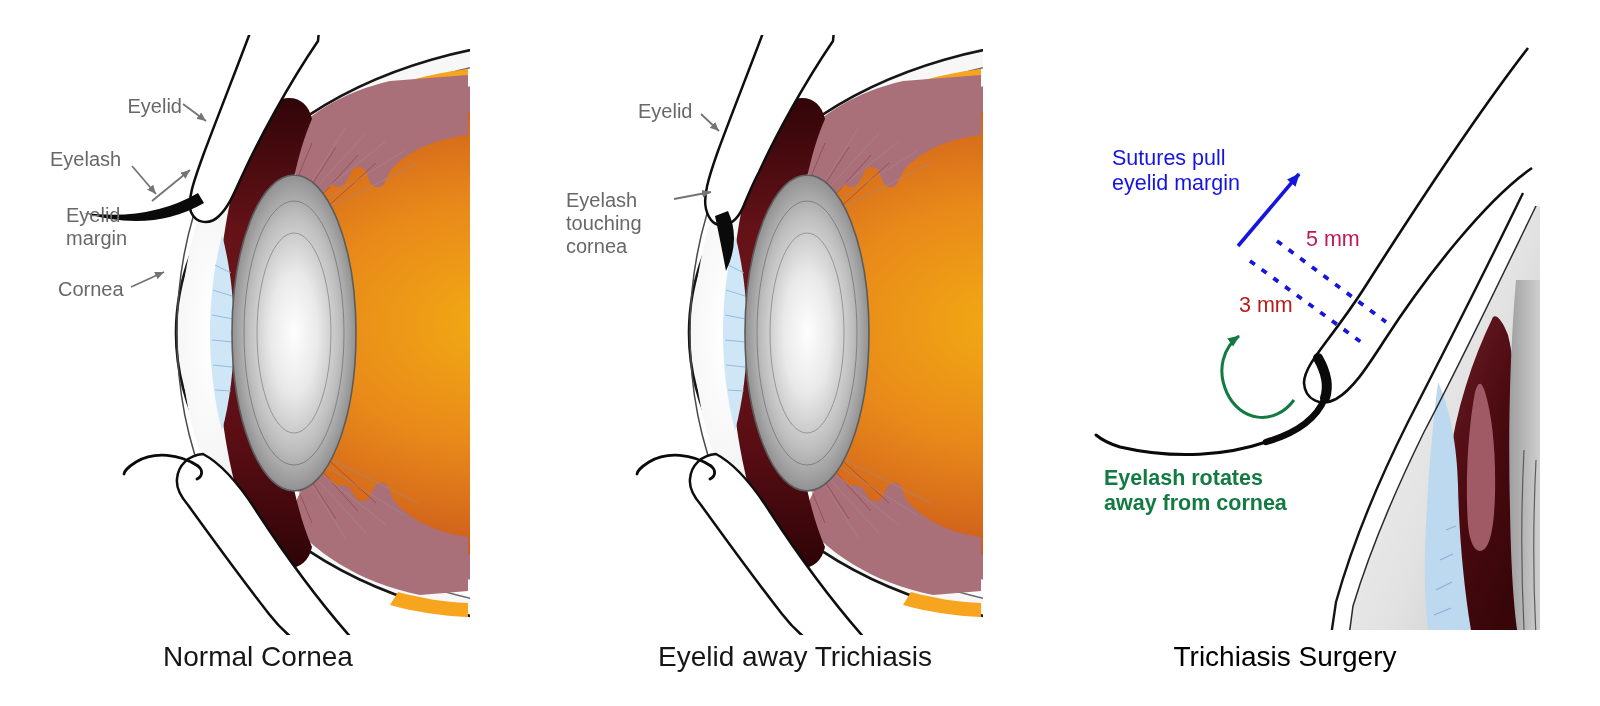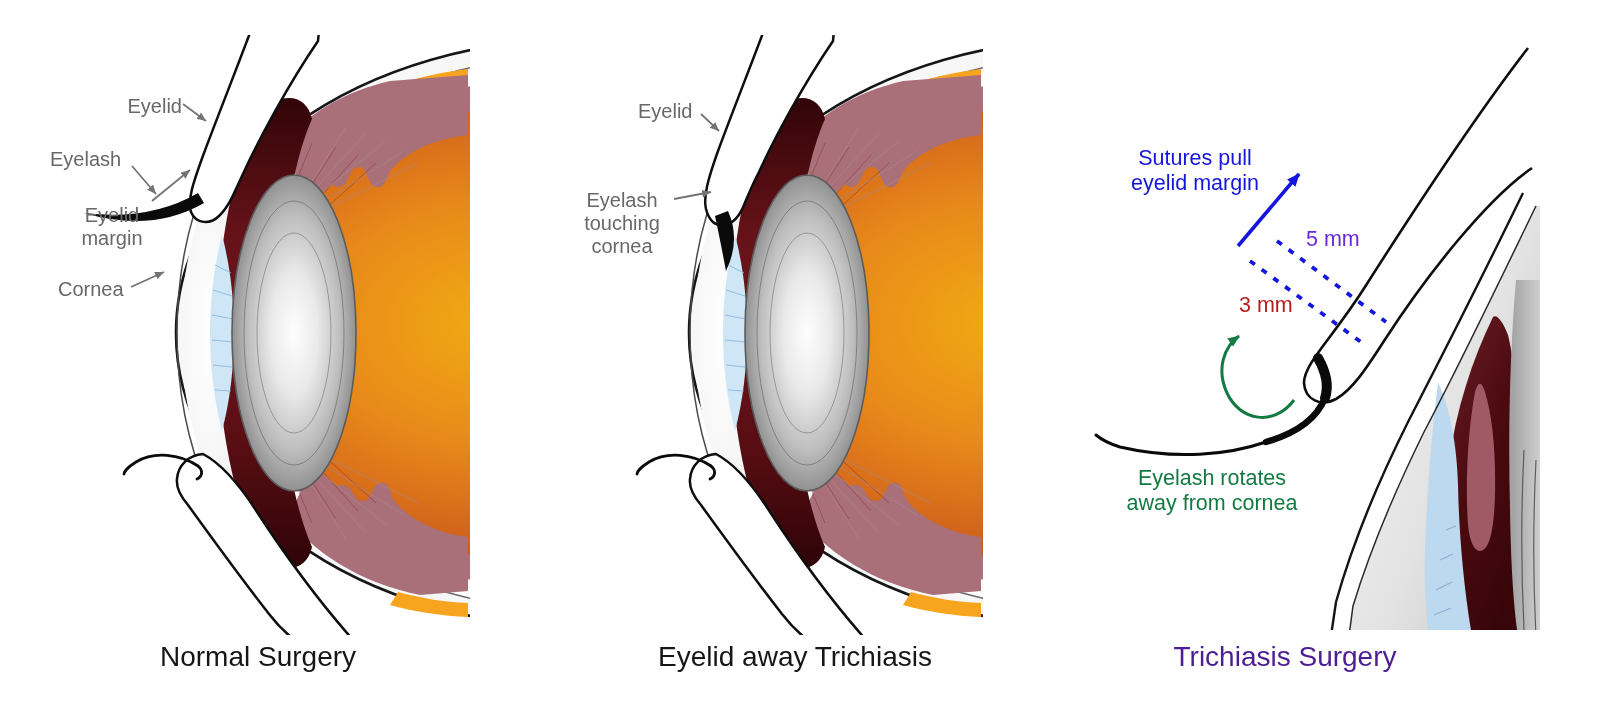"Sutures pull" .lbl.center { text-align: center -> left }
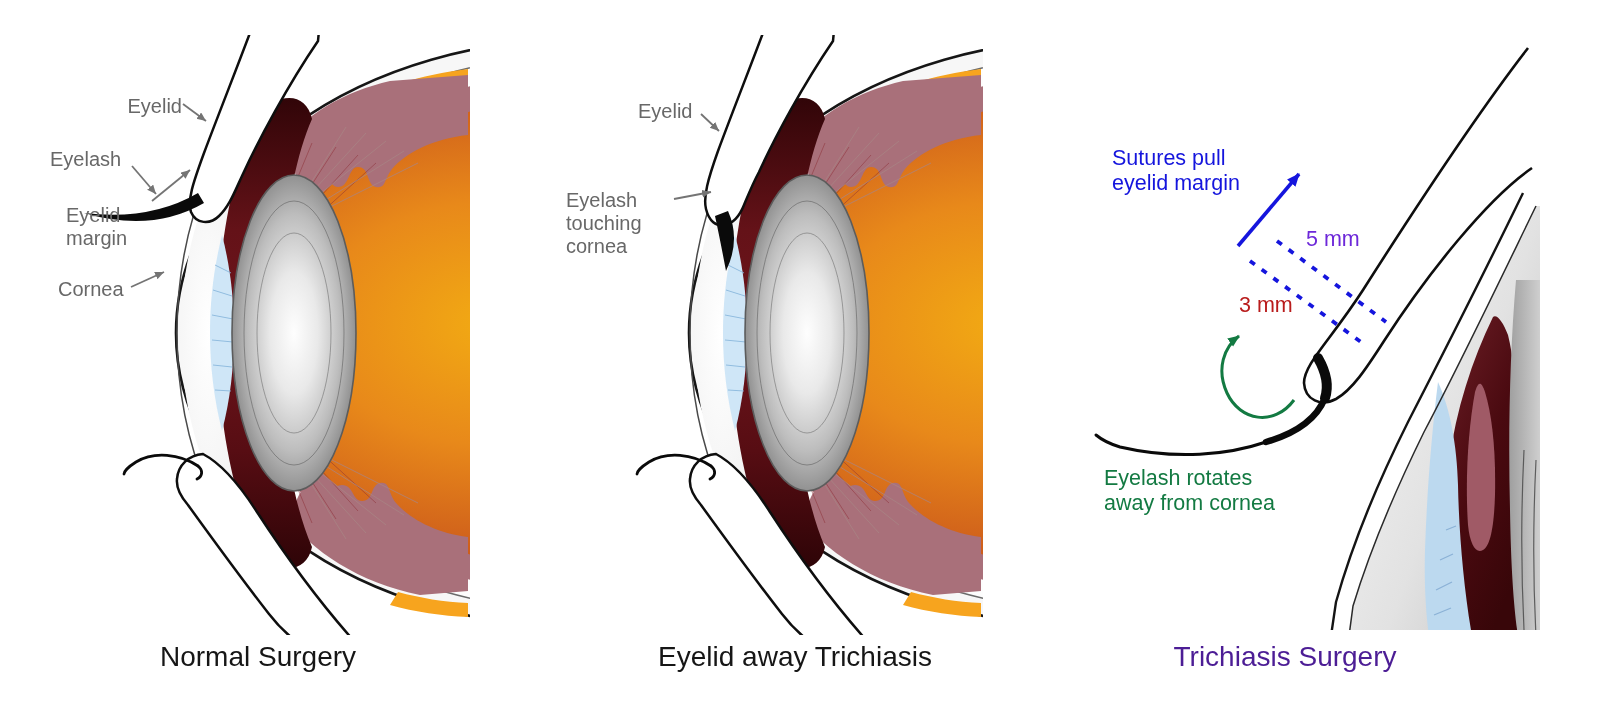"5 mm" div.lbl { color: #6d28d9 -> #be185d }
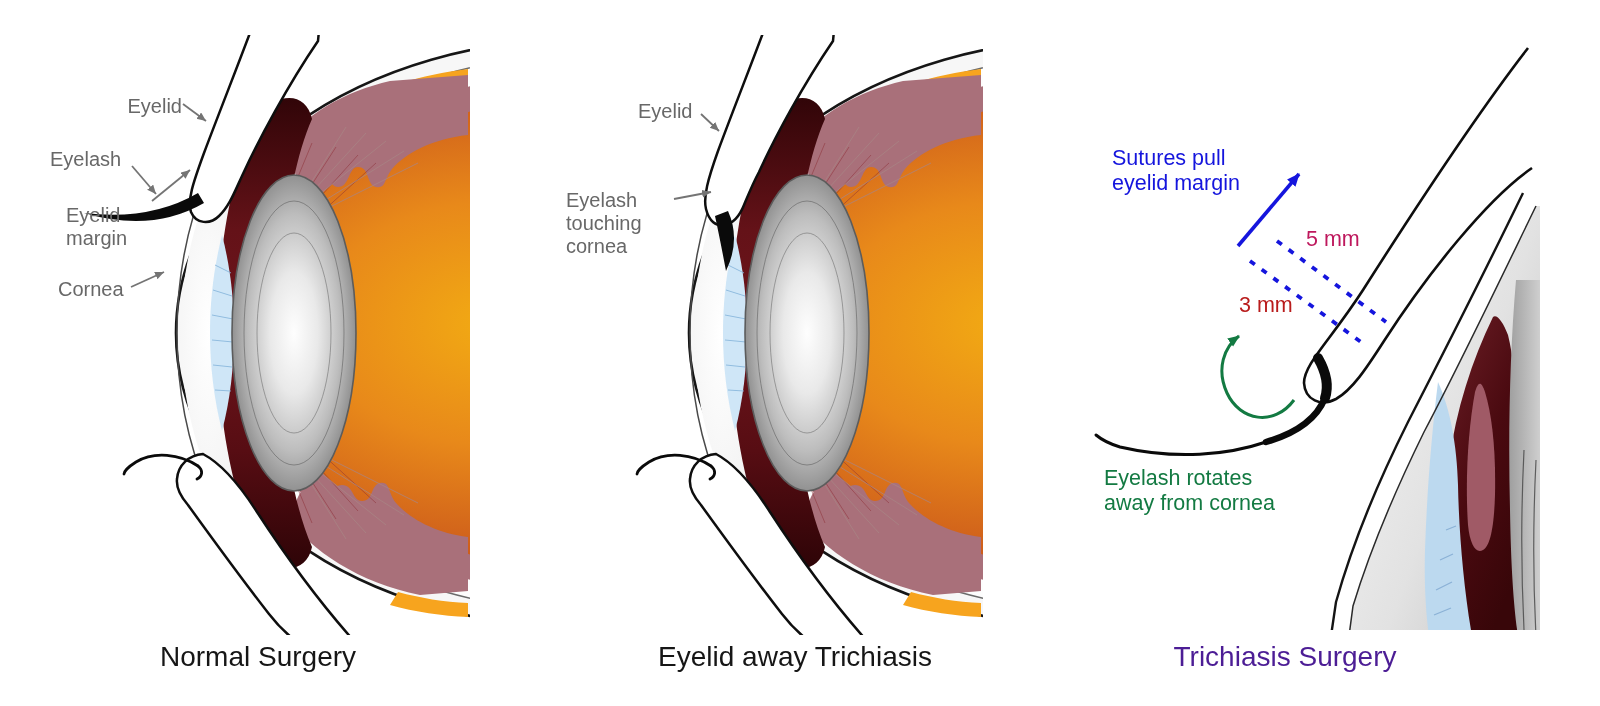"Eyelash rotates" .l-rotate { font-weight: none -> bold }
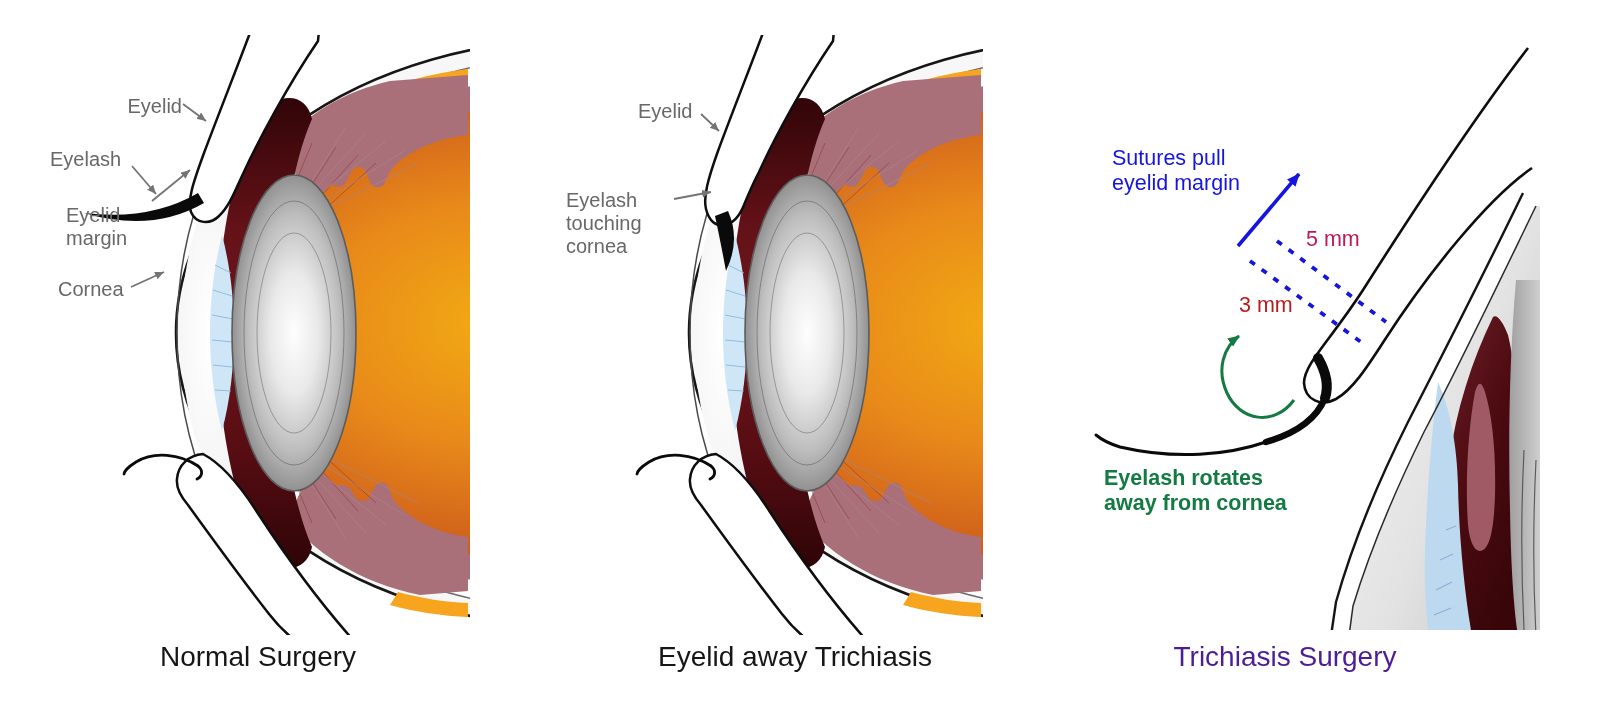"Normal Surgery" div.caption { text: Surgery -> Cornea }
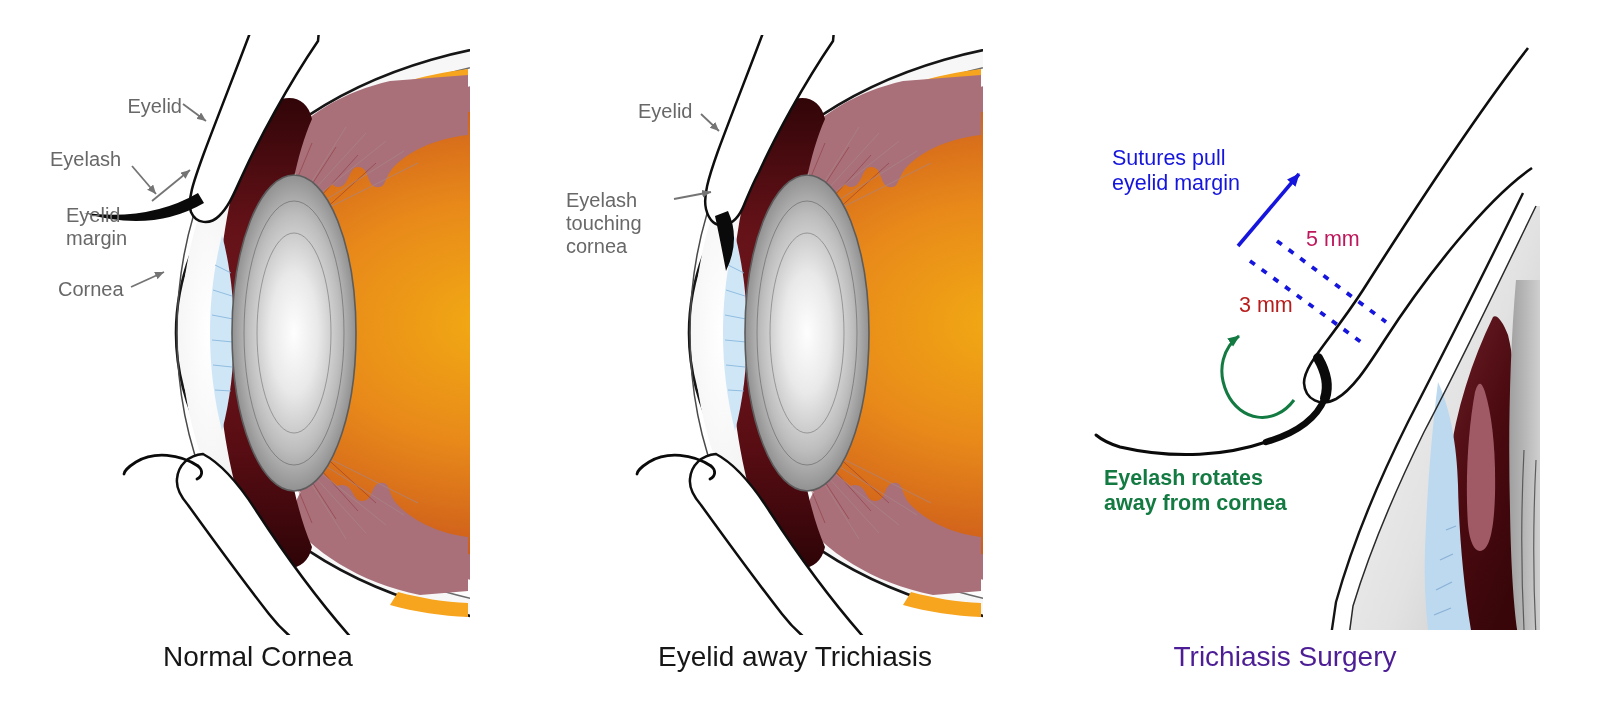"Trichiasis Surgery" div.caption { color: #4c1d95 -> #000000 }
